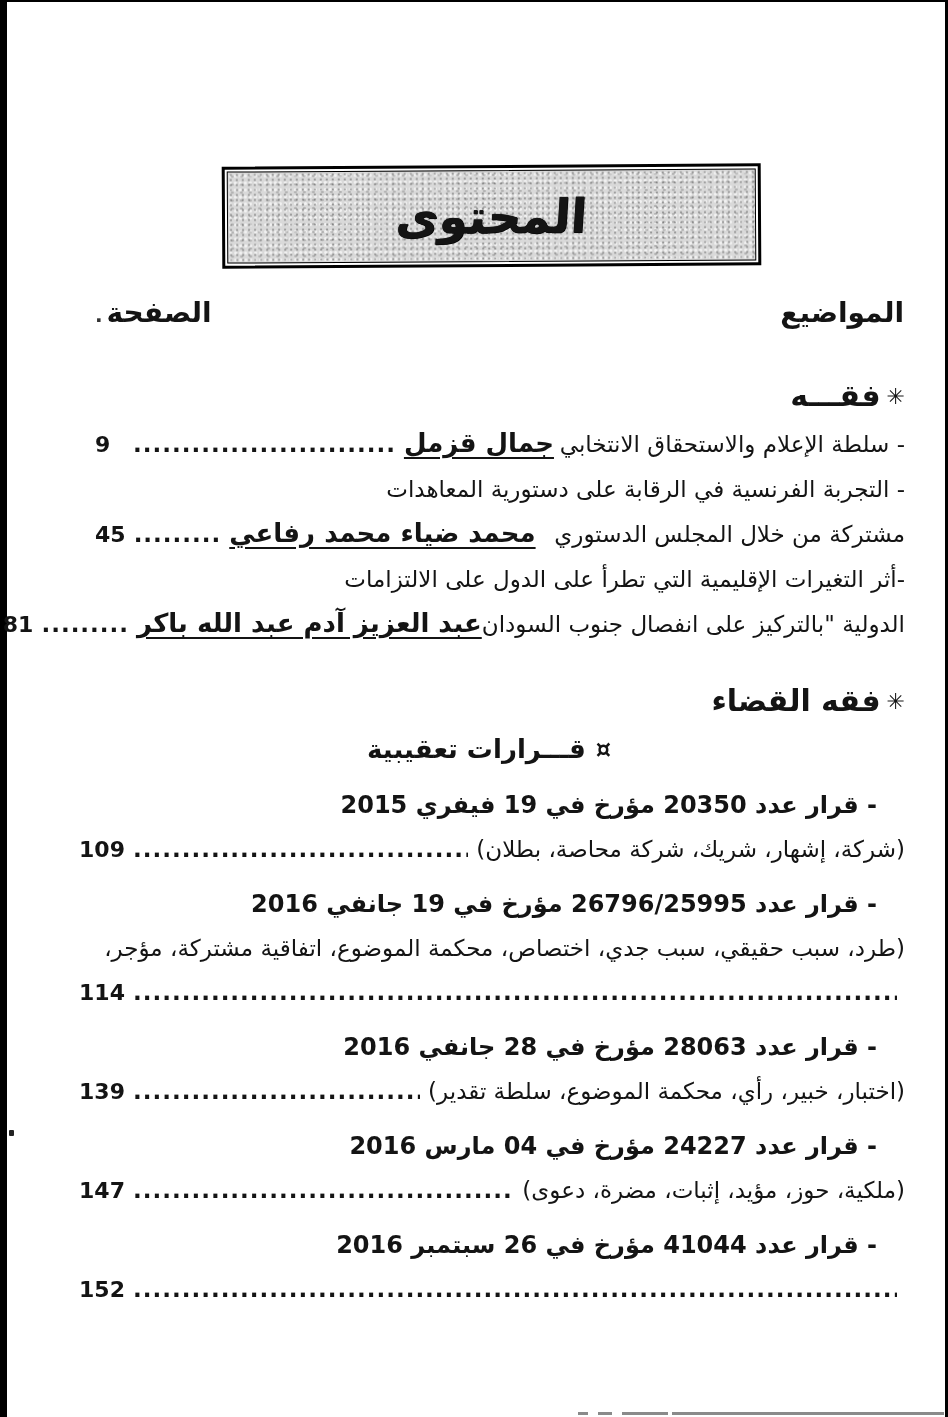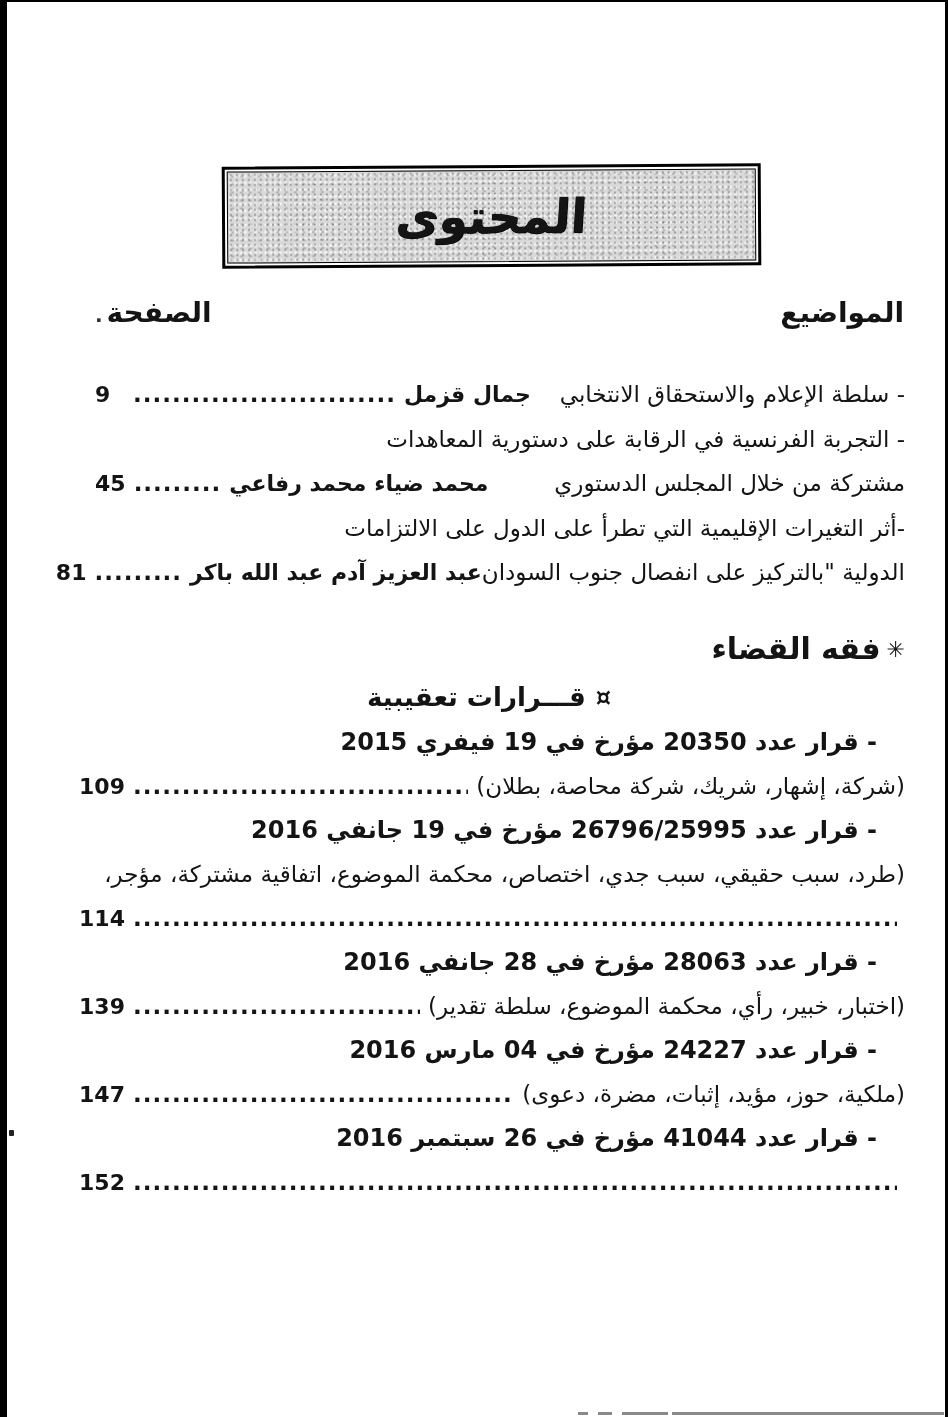"✳فقـــه" div.sec-head { html: none -> <div> <span>✳</span><span>فقـــه</span> </div> }
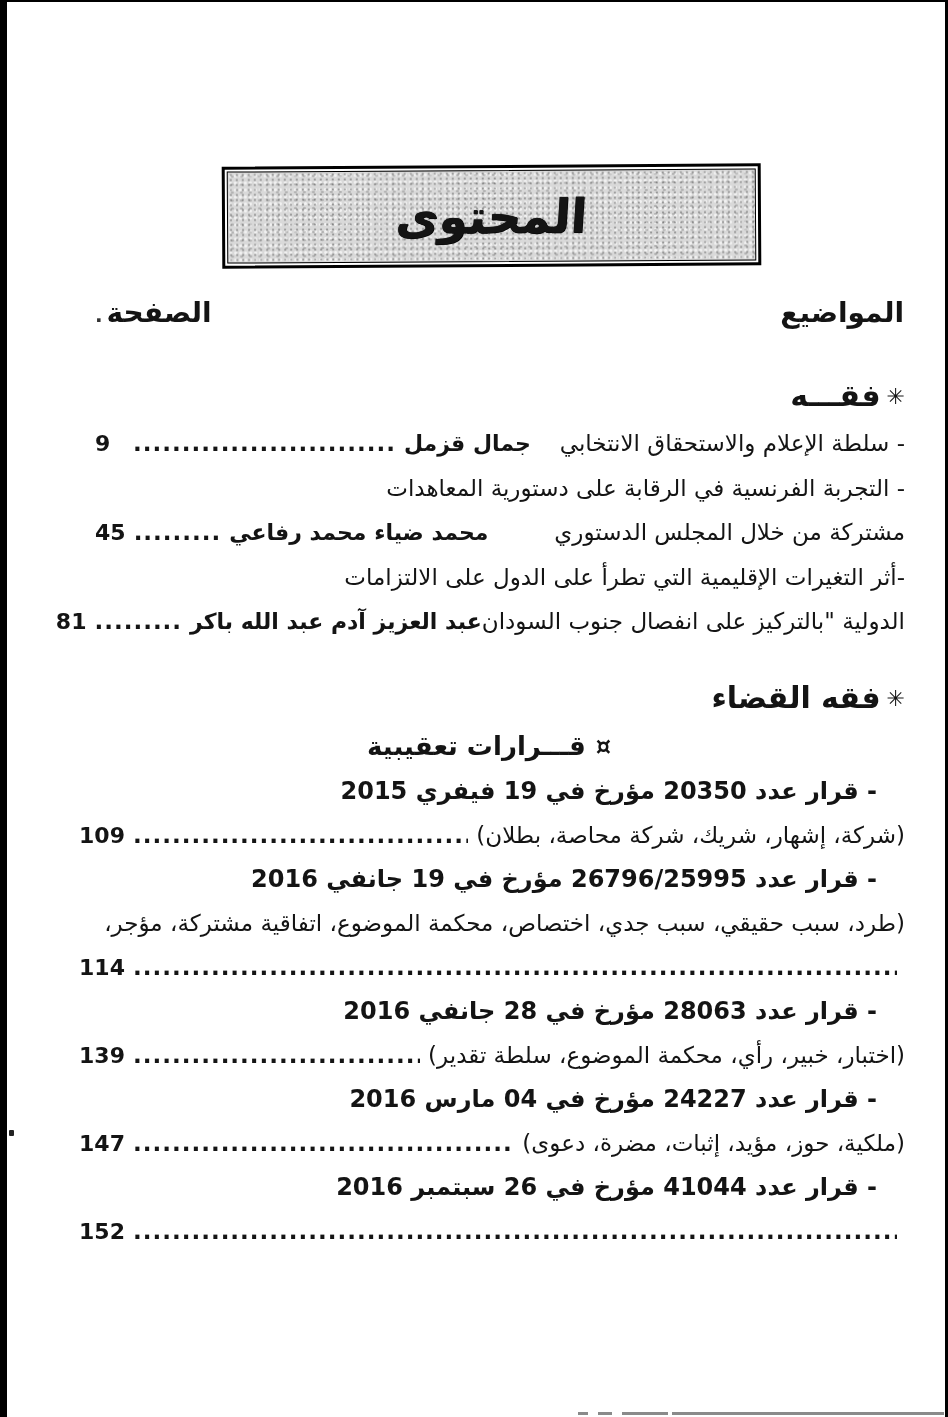"جمال قزمل" .row .author { font-size: 22px -> 26px; text-decoration: none -> underline }
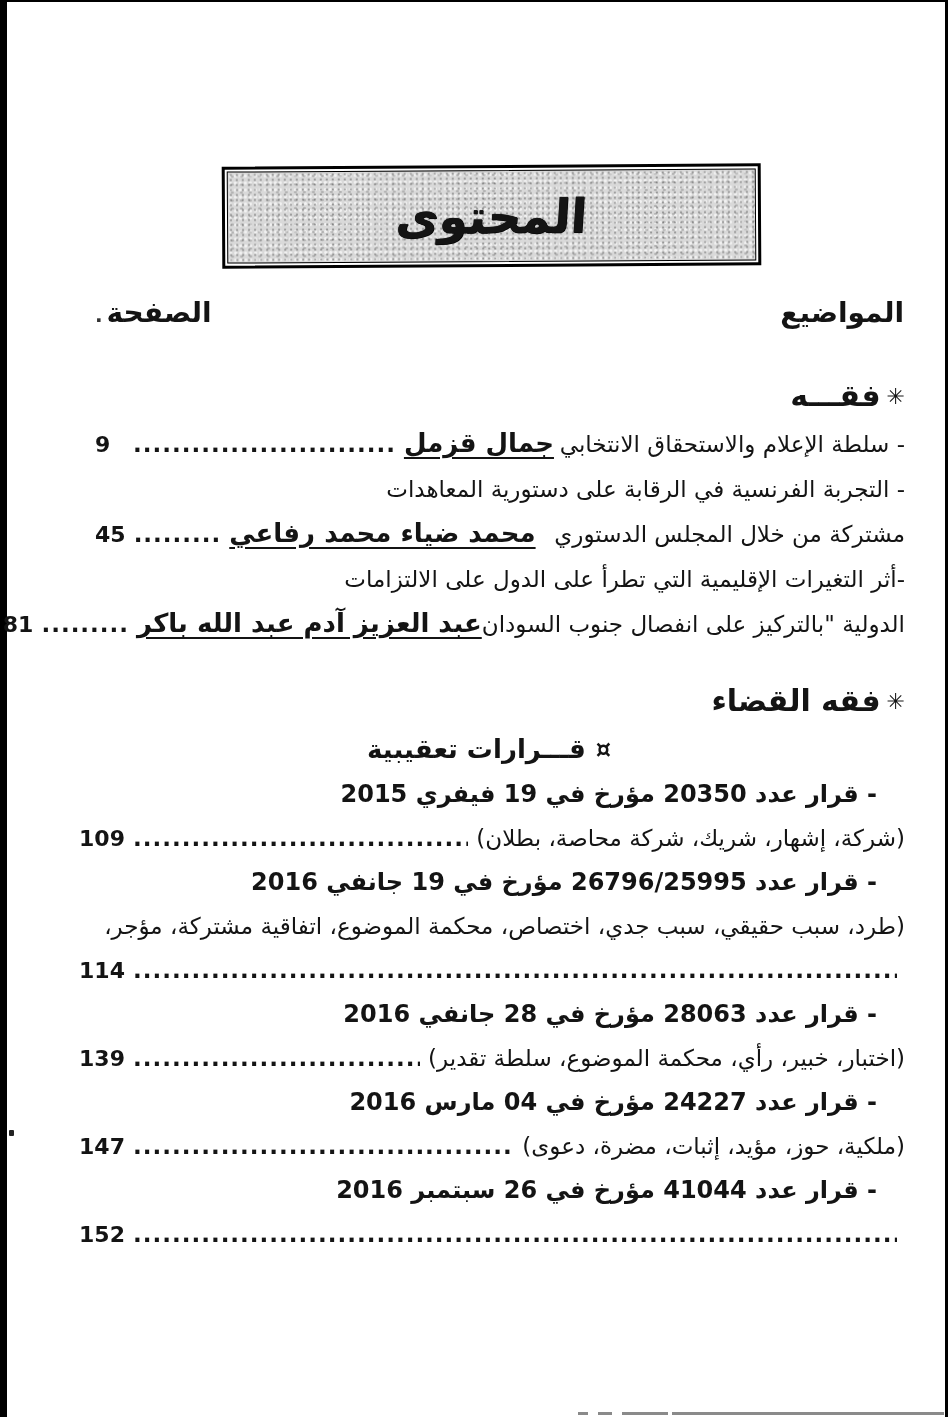"- قرار عدد 20350 مؤرخ" .row.dec-title { margin-top: none -> 11px }
